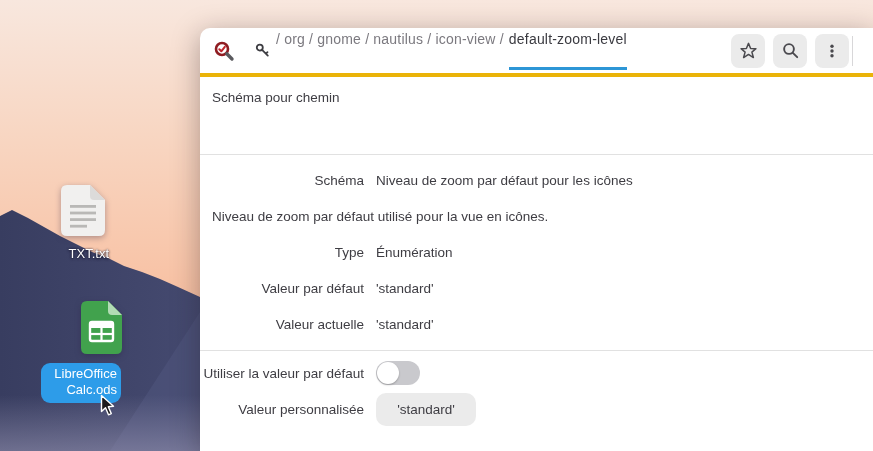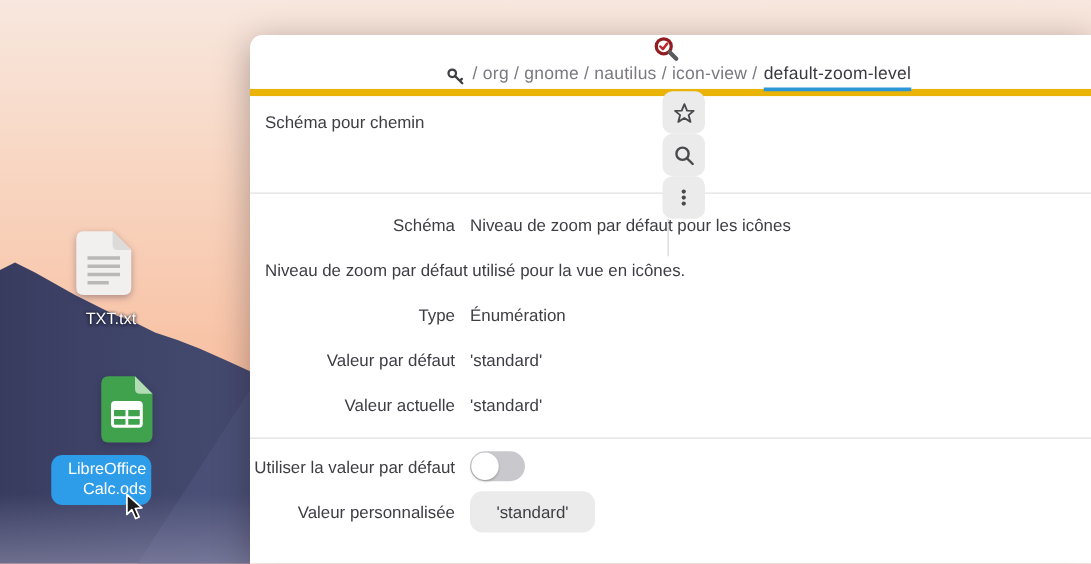"/ org / gnome /" .headerbar { border-bottom: 6px solid #eab308 -> 4px solid #eab308; flex-direction: column -> none }
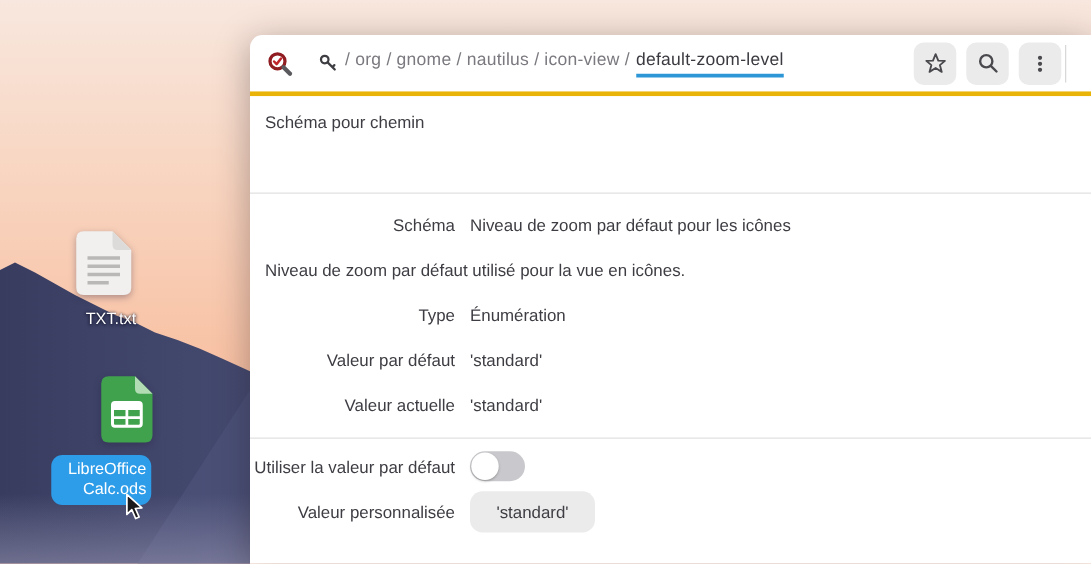"default-zoom-level" .path-current { padding-bottom: 4px -> 20px }
